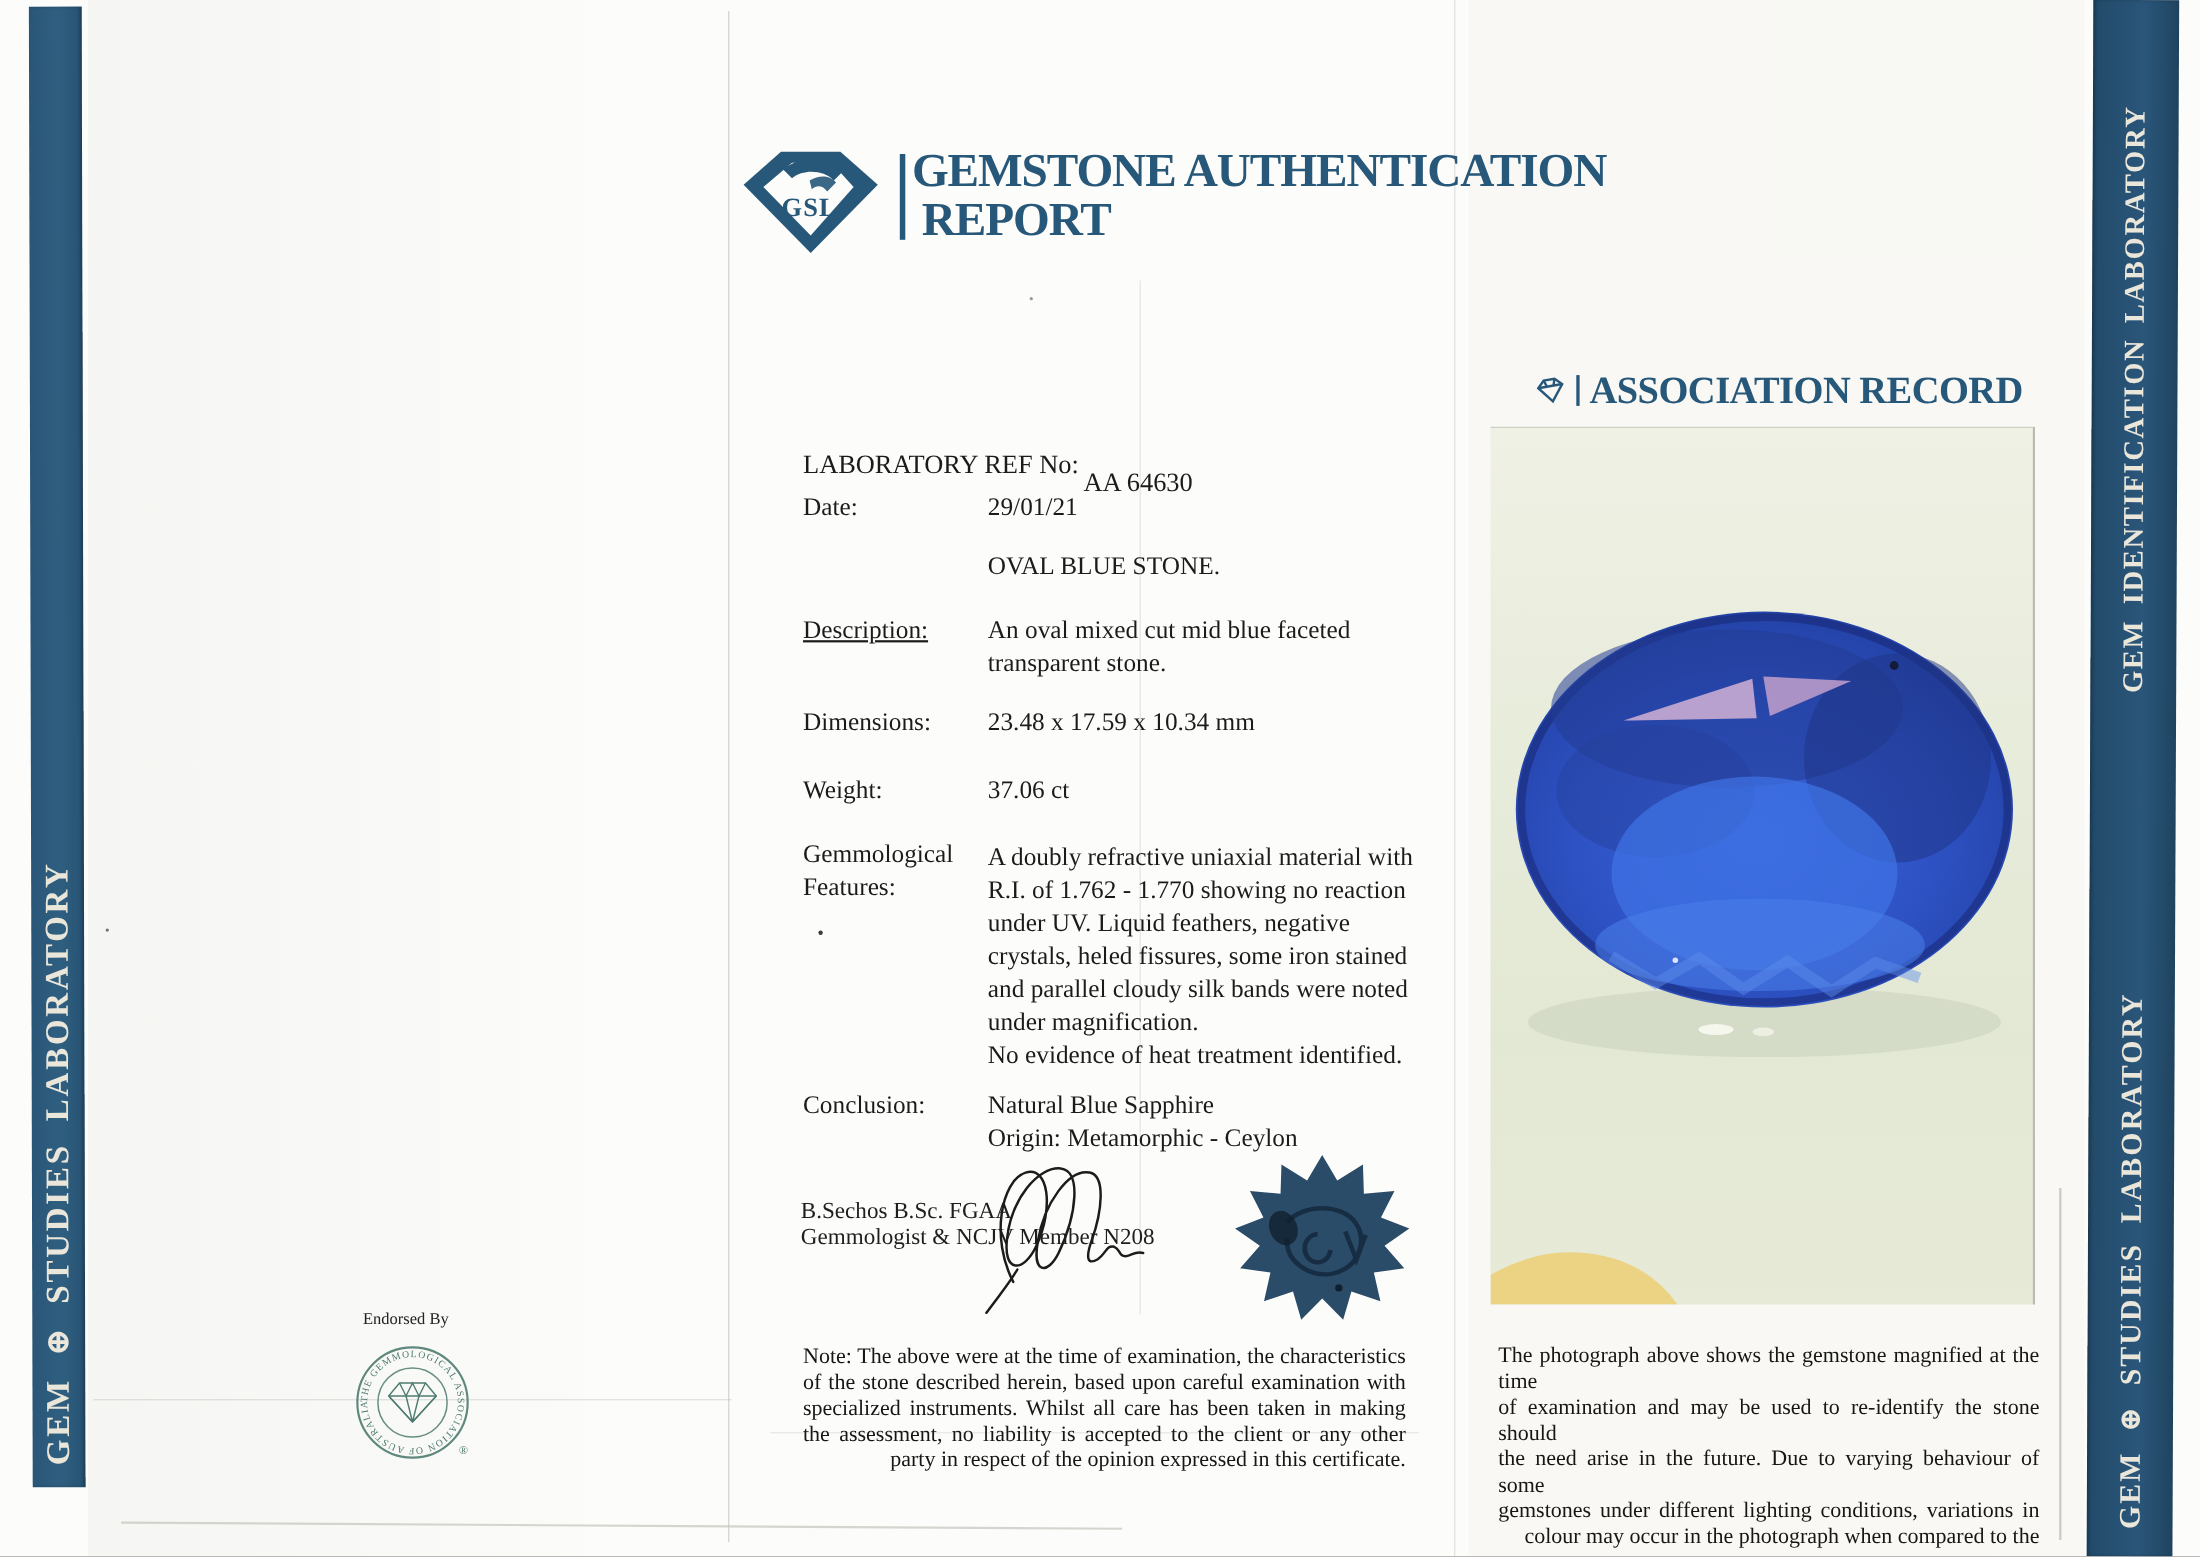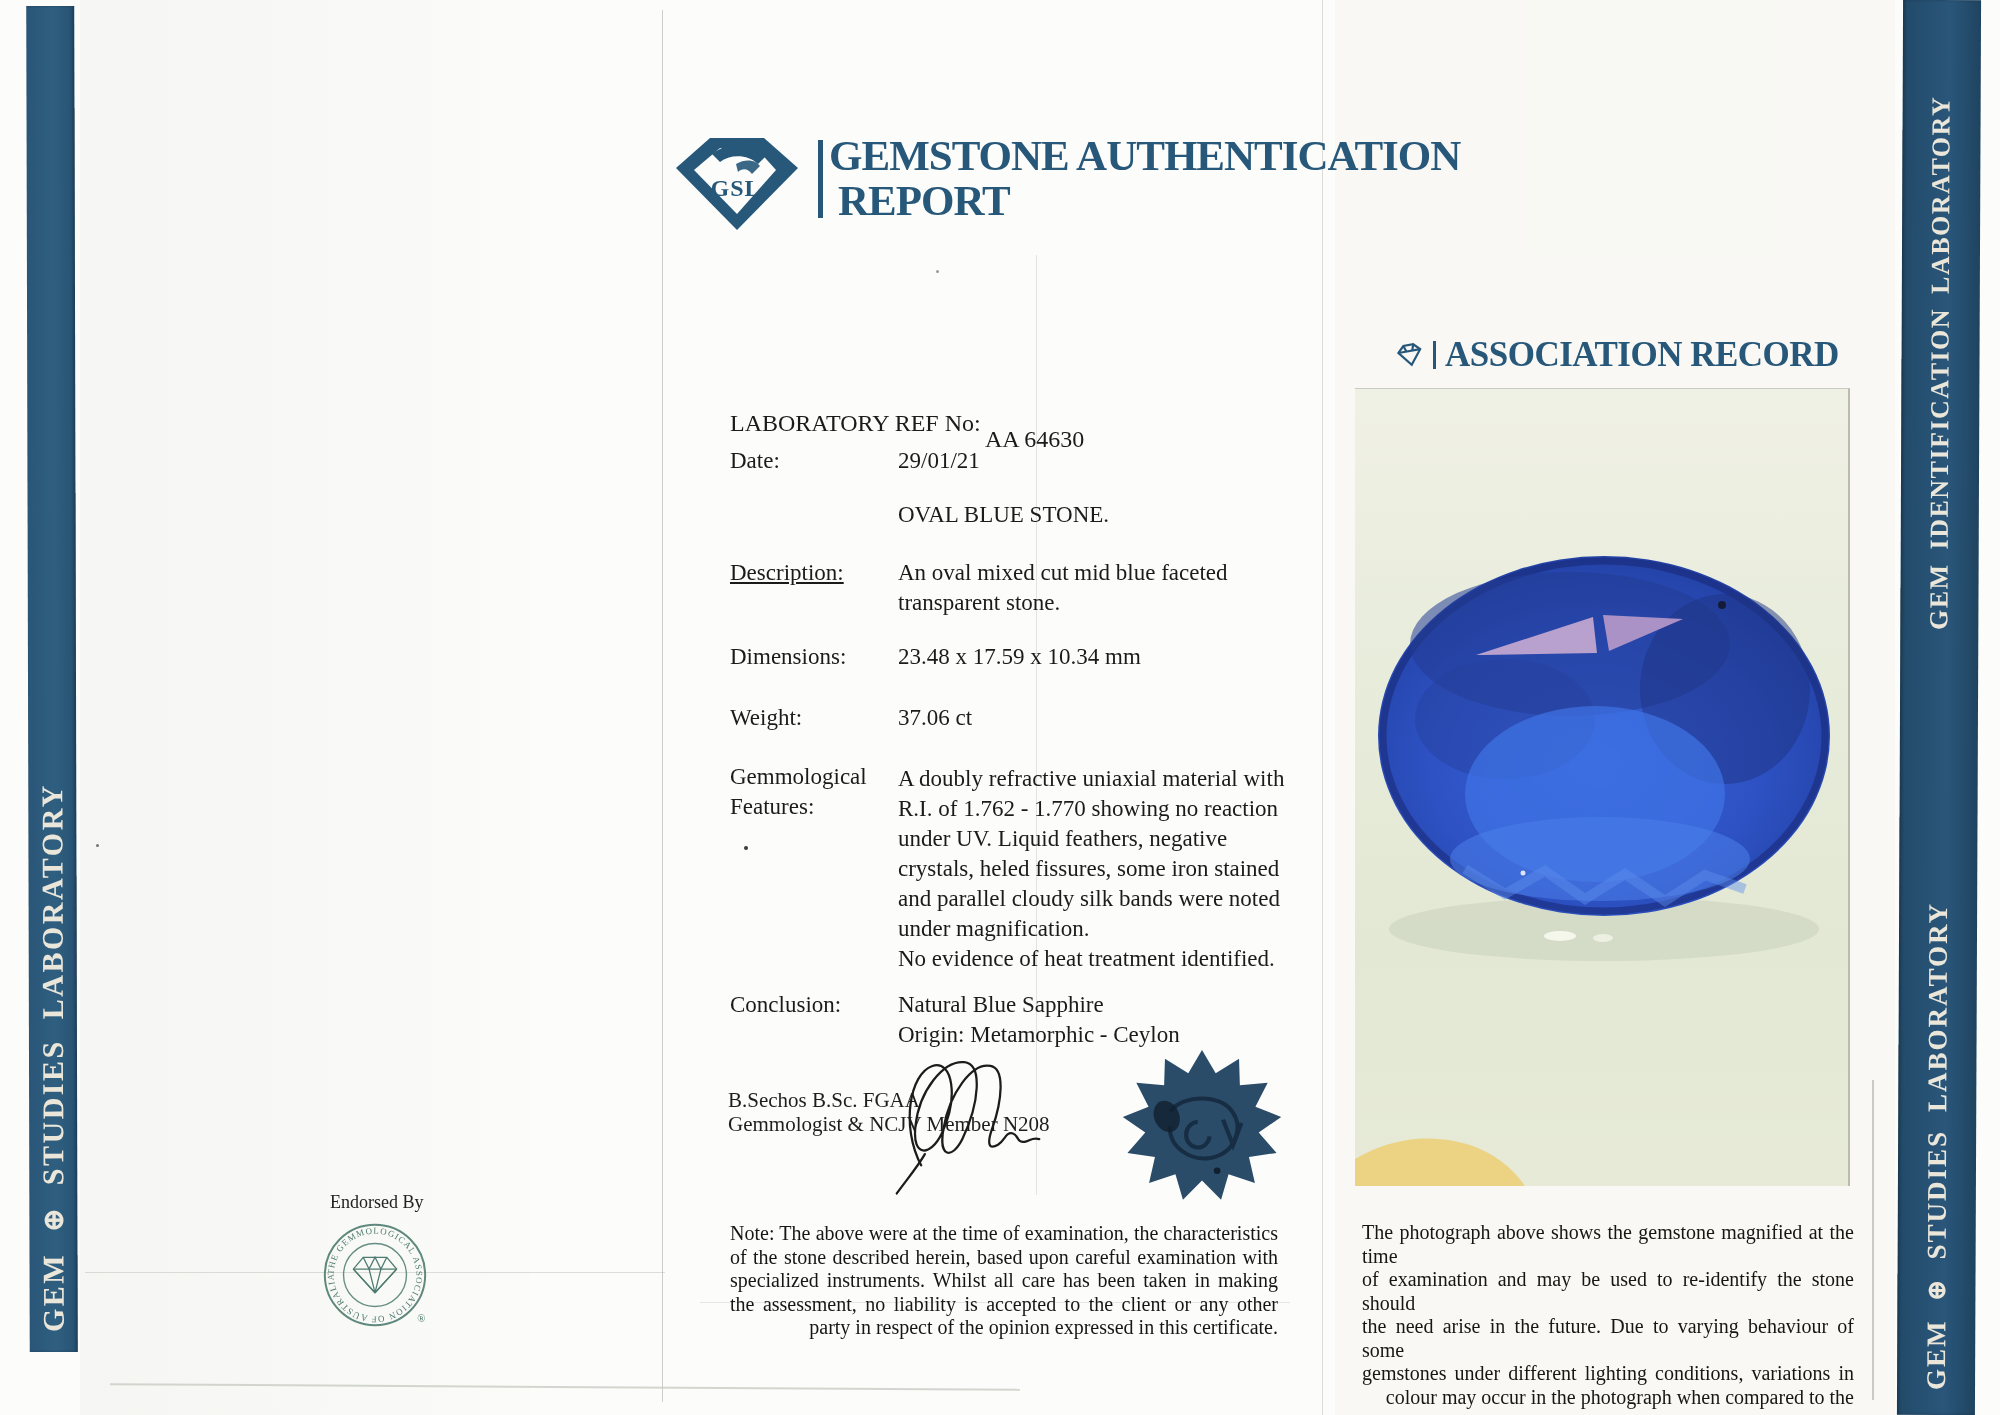"Endorsed By" div.abs { font-size: 18px -> 15px }
